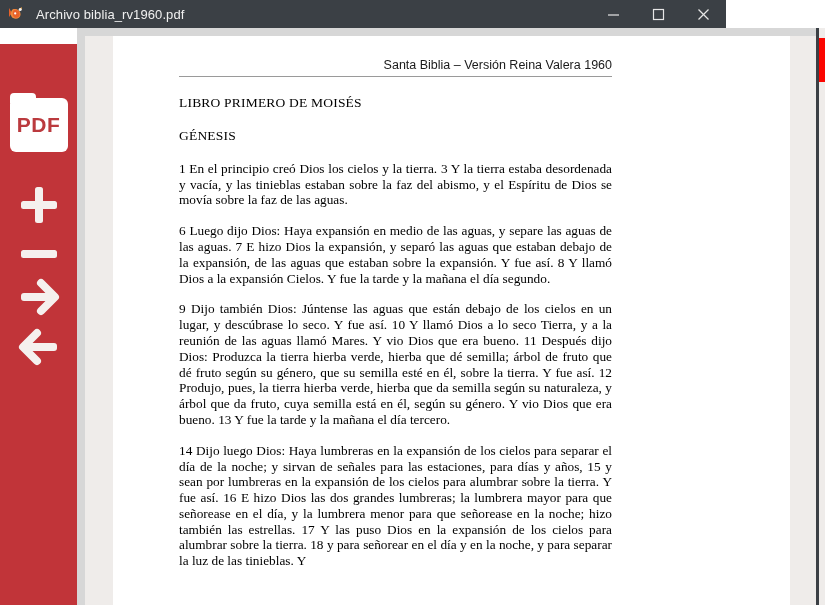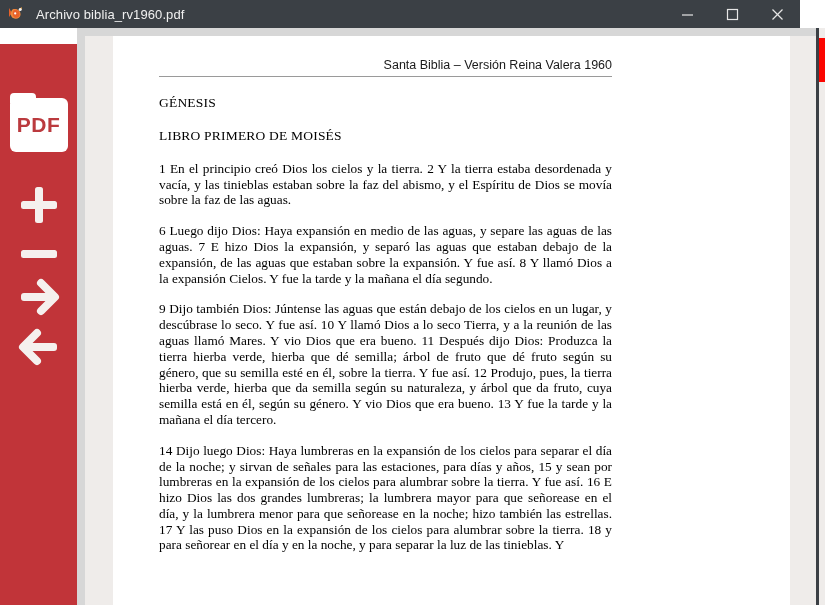"Archivo biblia_rv1960.pdf" #titlebar { width: 800px -> 726px }
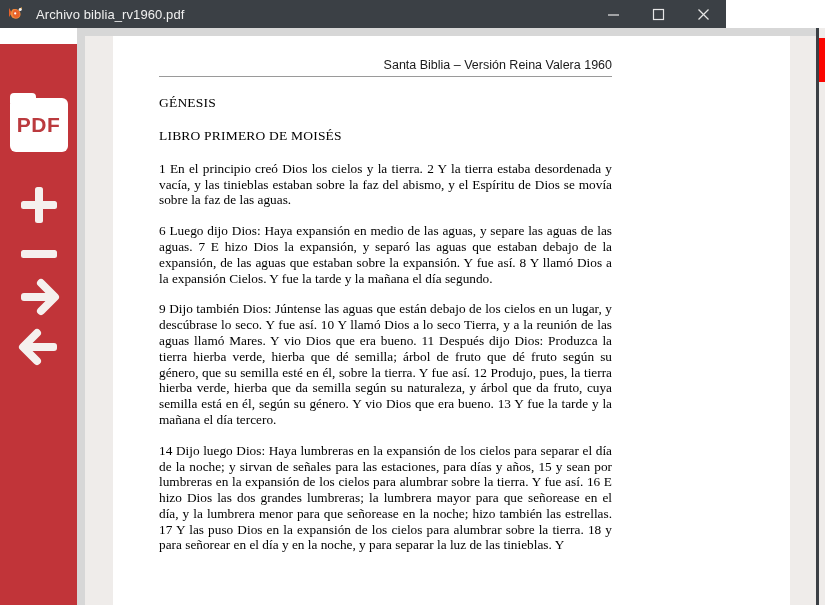"Santa Biblia – Versión Reina" #page-inner { padding: 22px 49px 0 46px -> 22px 49px 0 66px }
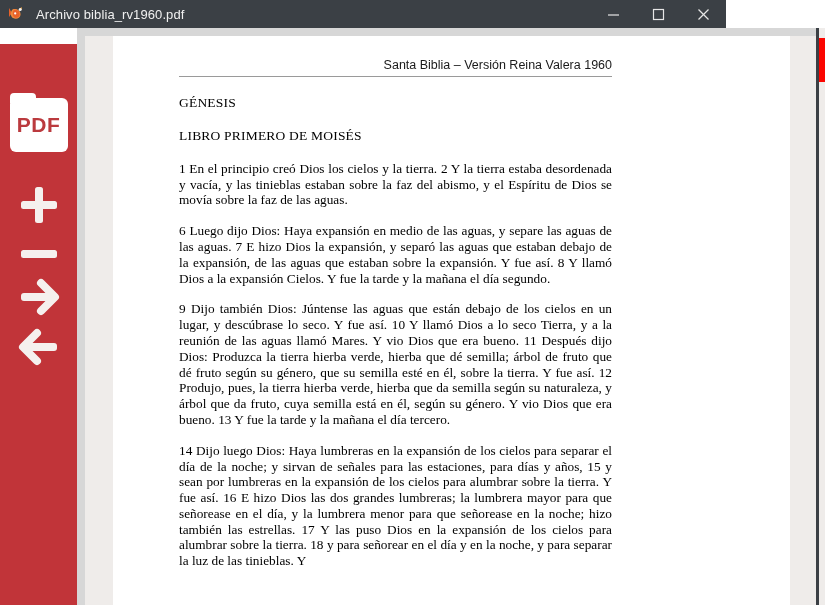"GÉNESIS" div.doc-line { order: before "LIBRO PRIMERO DE MOISÉS" -> after "LIBRO PRIMERO DE MOISÉS" }
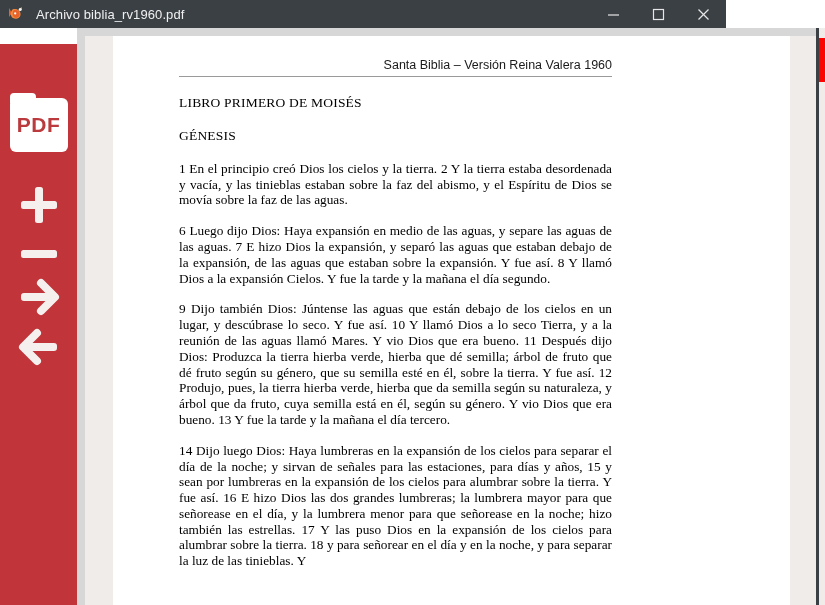"1 En el principio creó" div.doc-para { text: 2 -> 3 }
